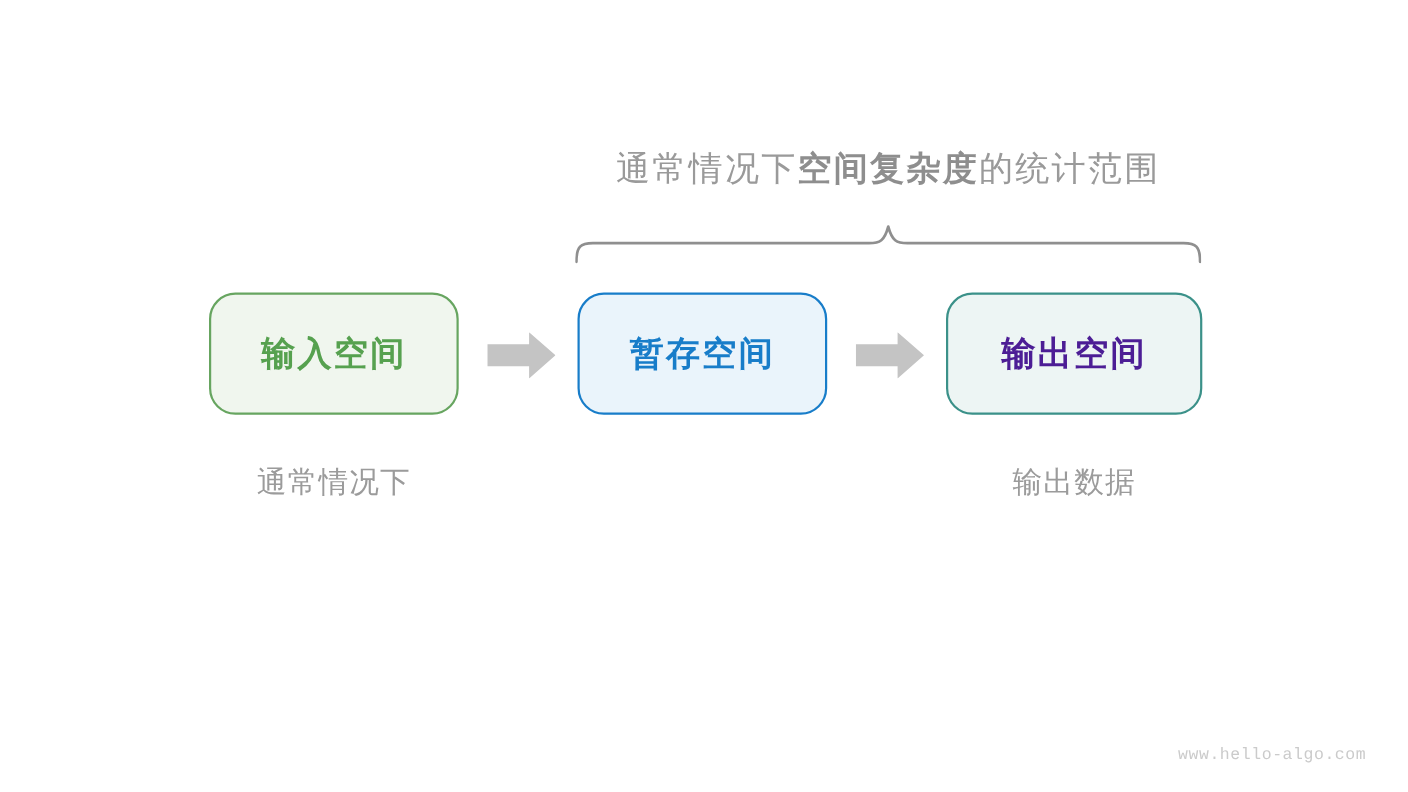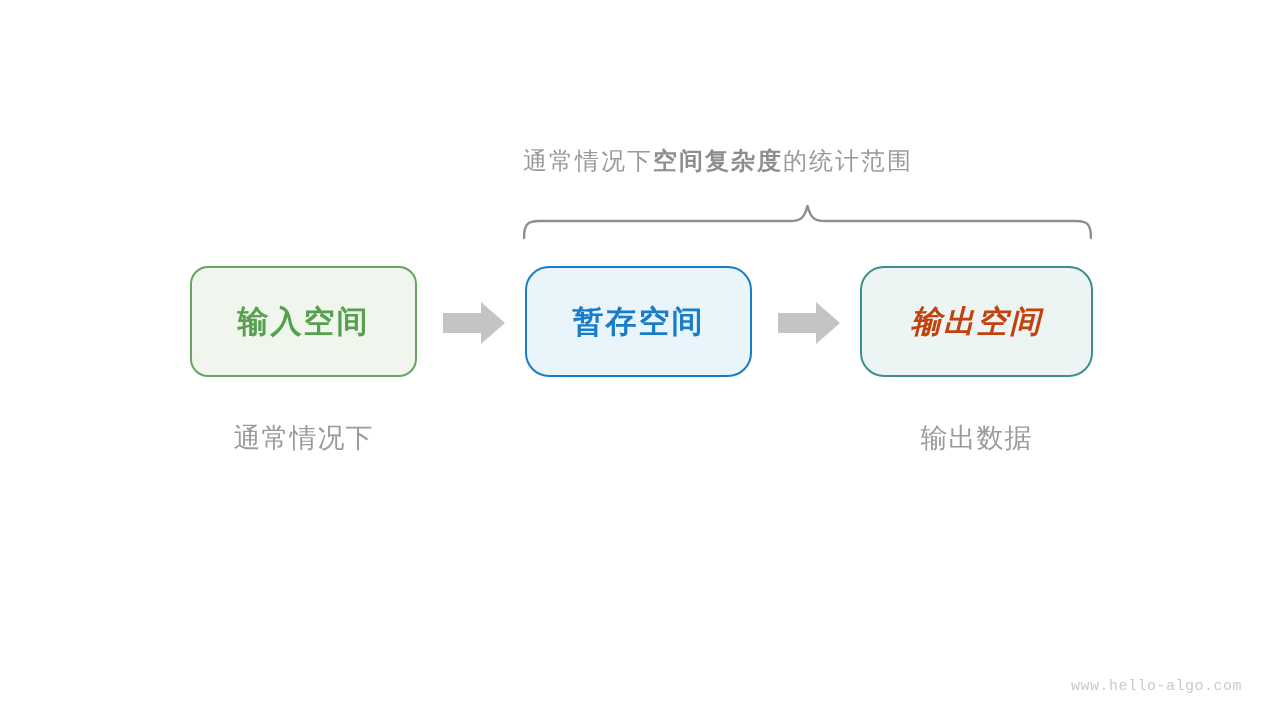"通常情况下空间复杂度的统计范围" .diagram-title { font-size: 24px -> 31px; text-align: left -> center; top: 145px -> 133px }
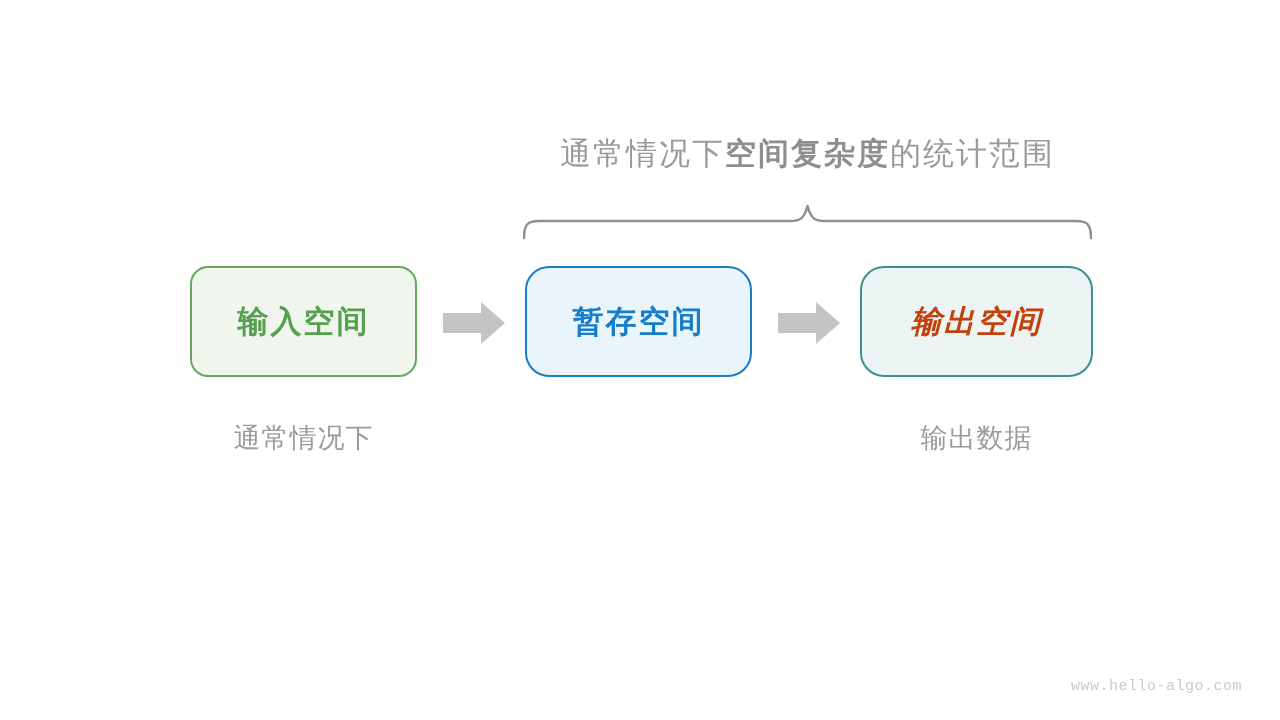"输入空间" .box-input { border-radius: 18px -> none }
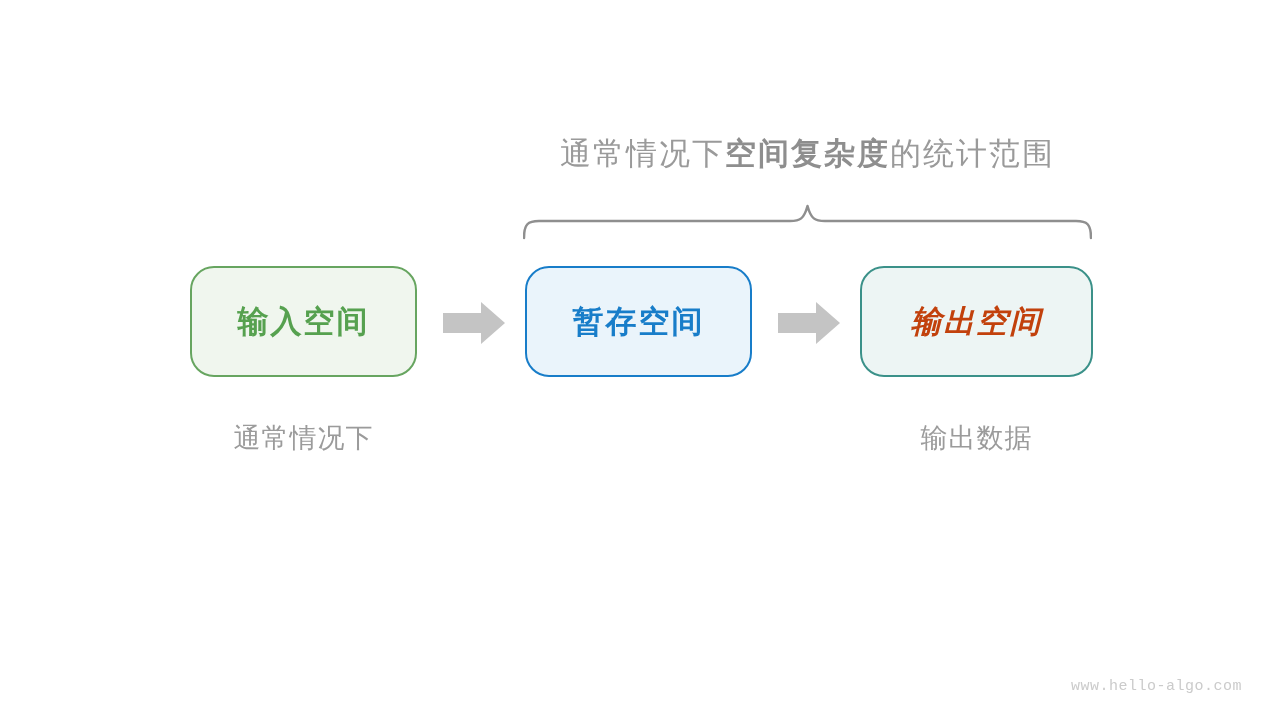"输出空间" div.node-box { color: #c2410c -> #4c1d95; font-style: italic -> none }
